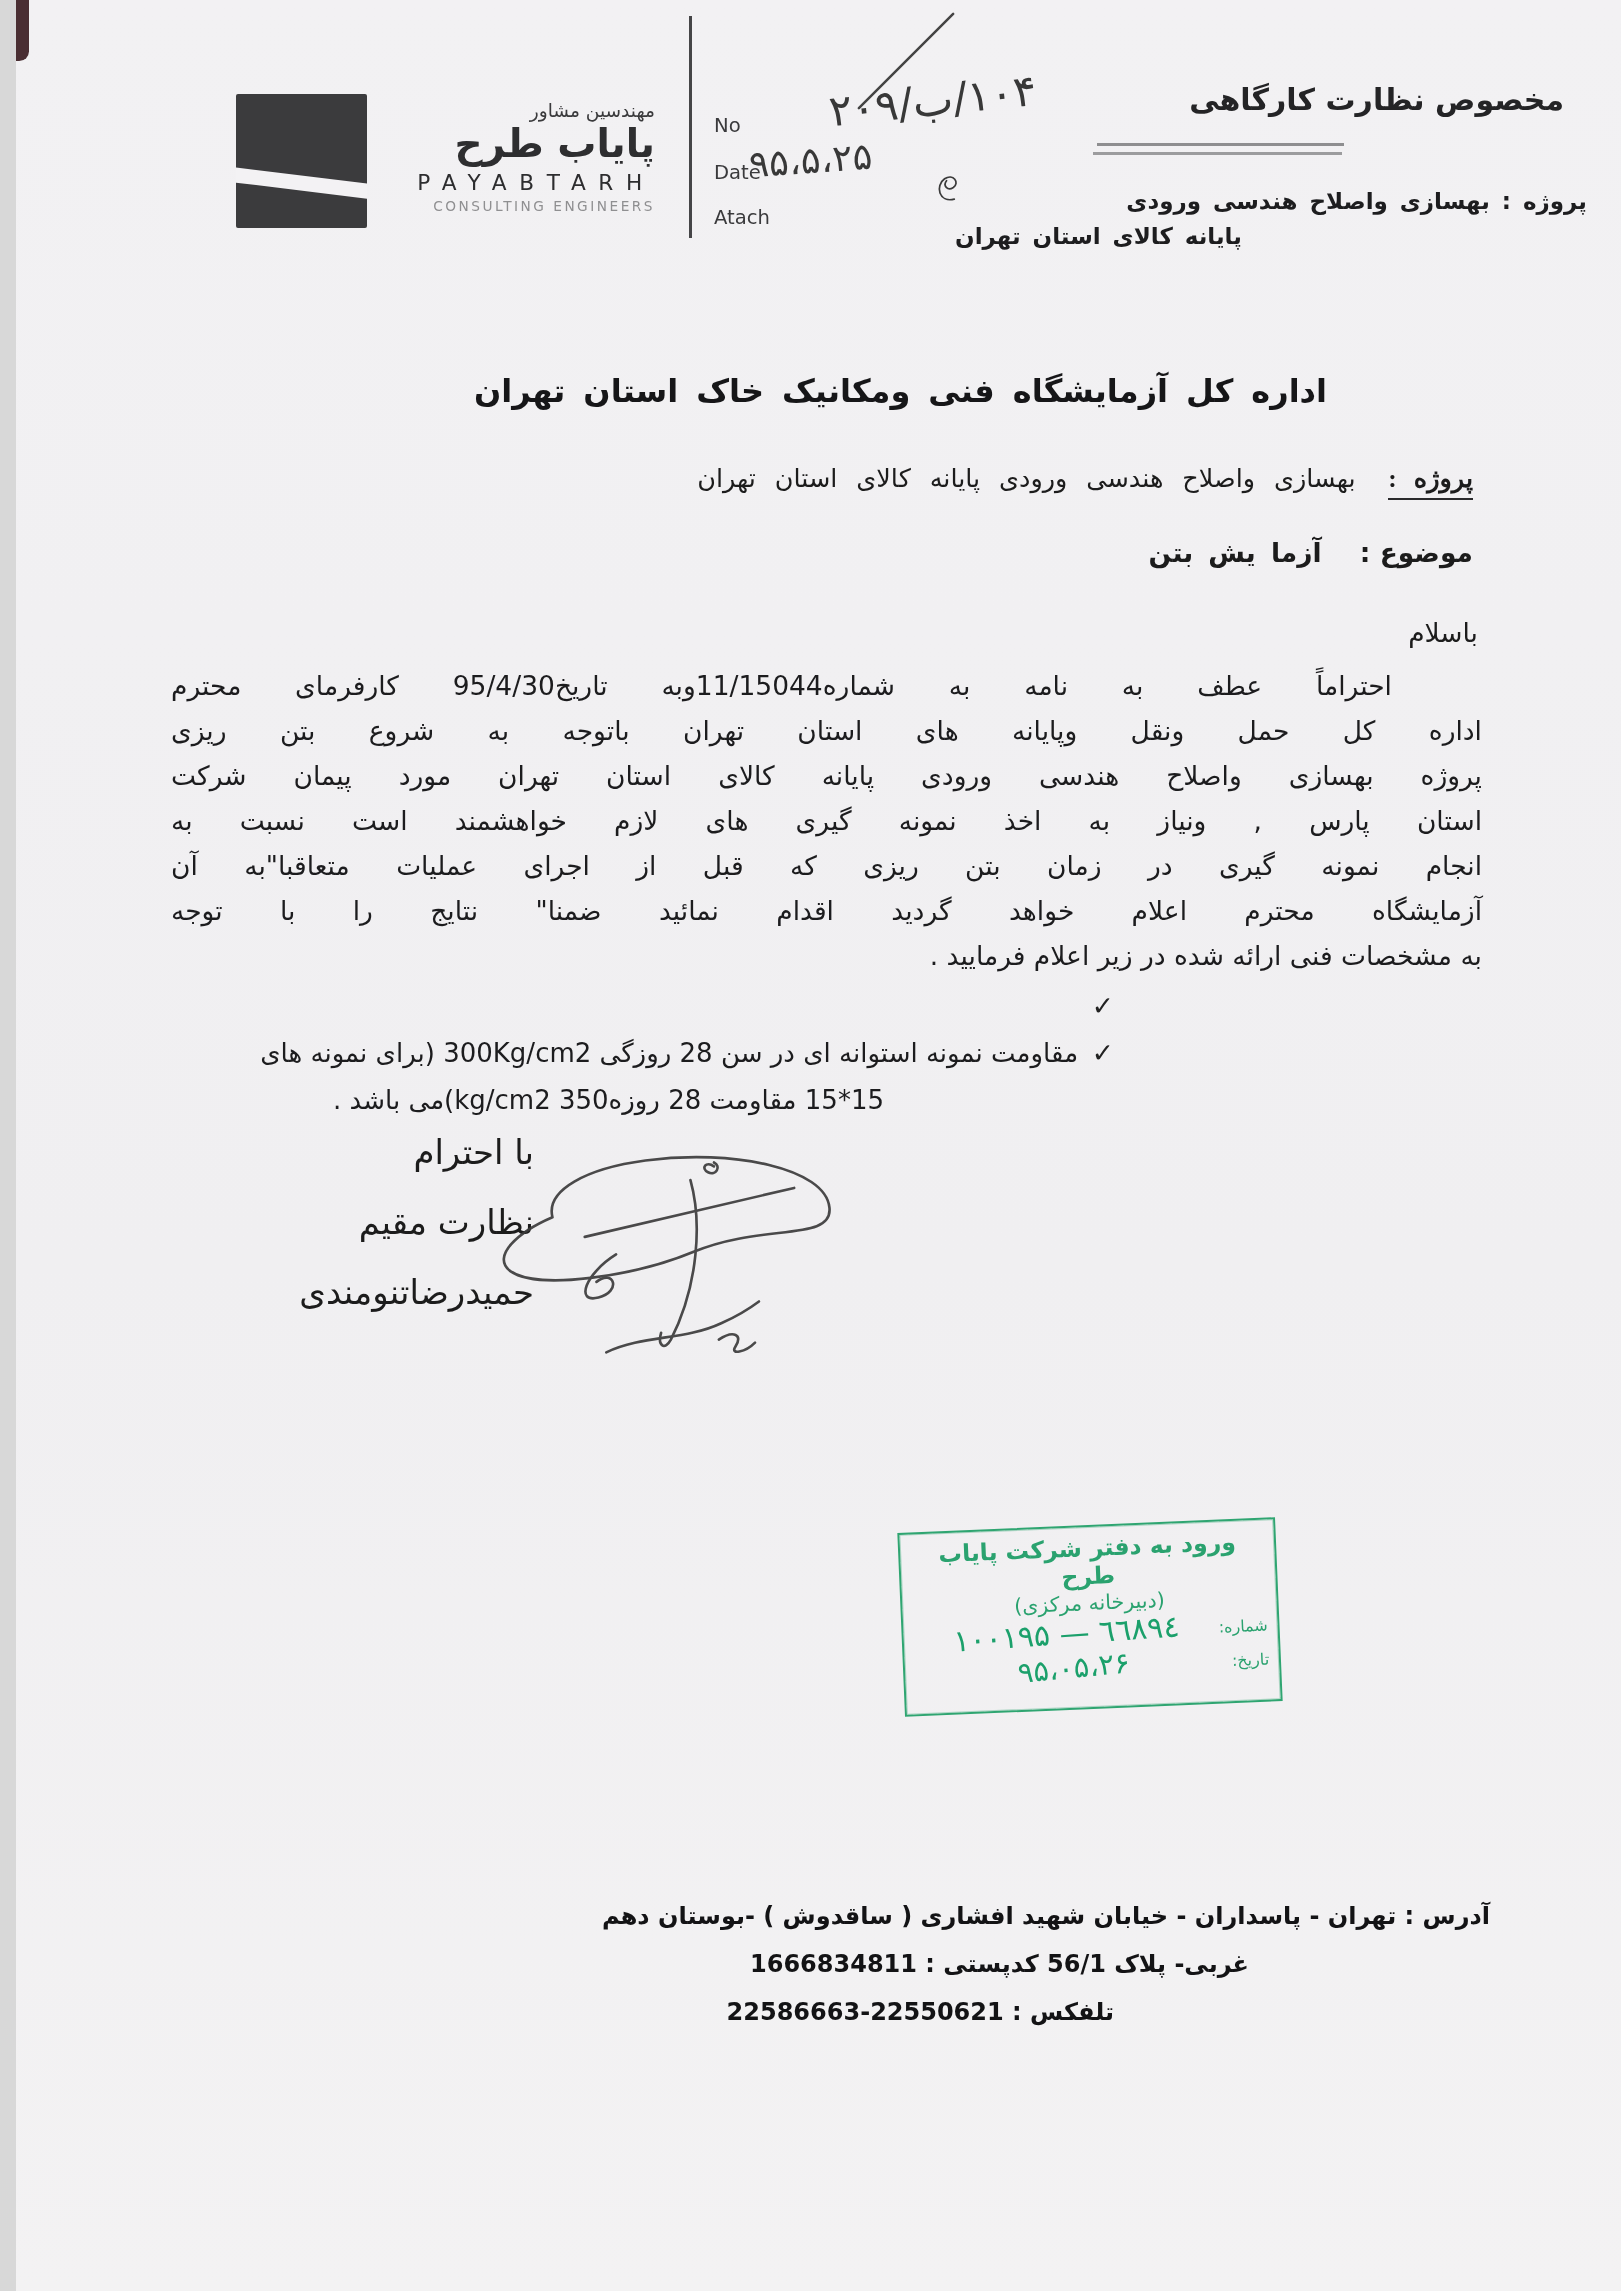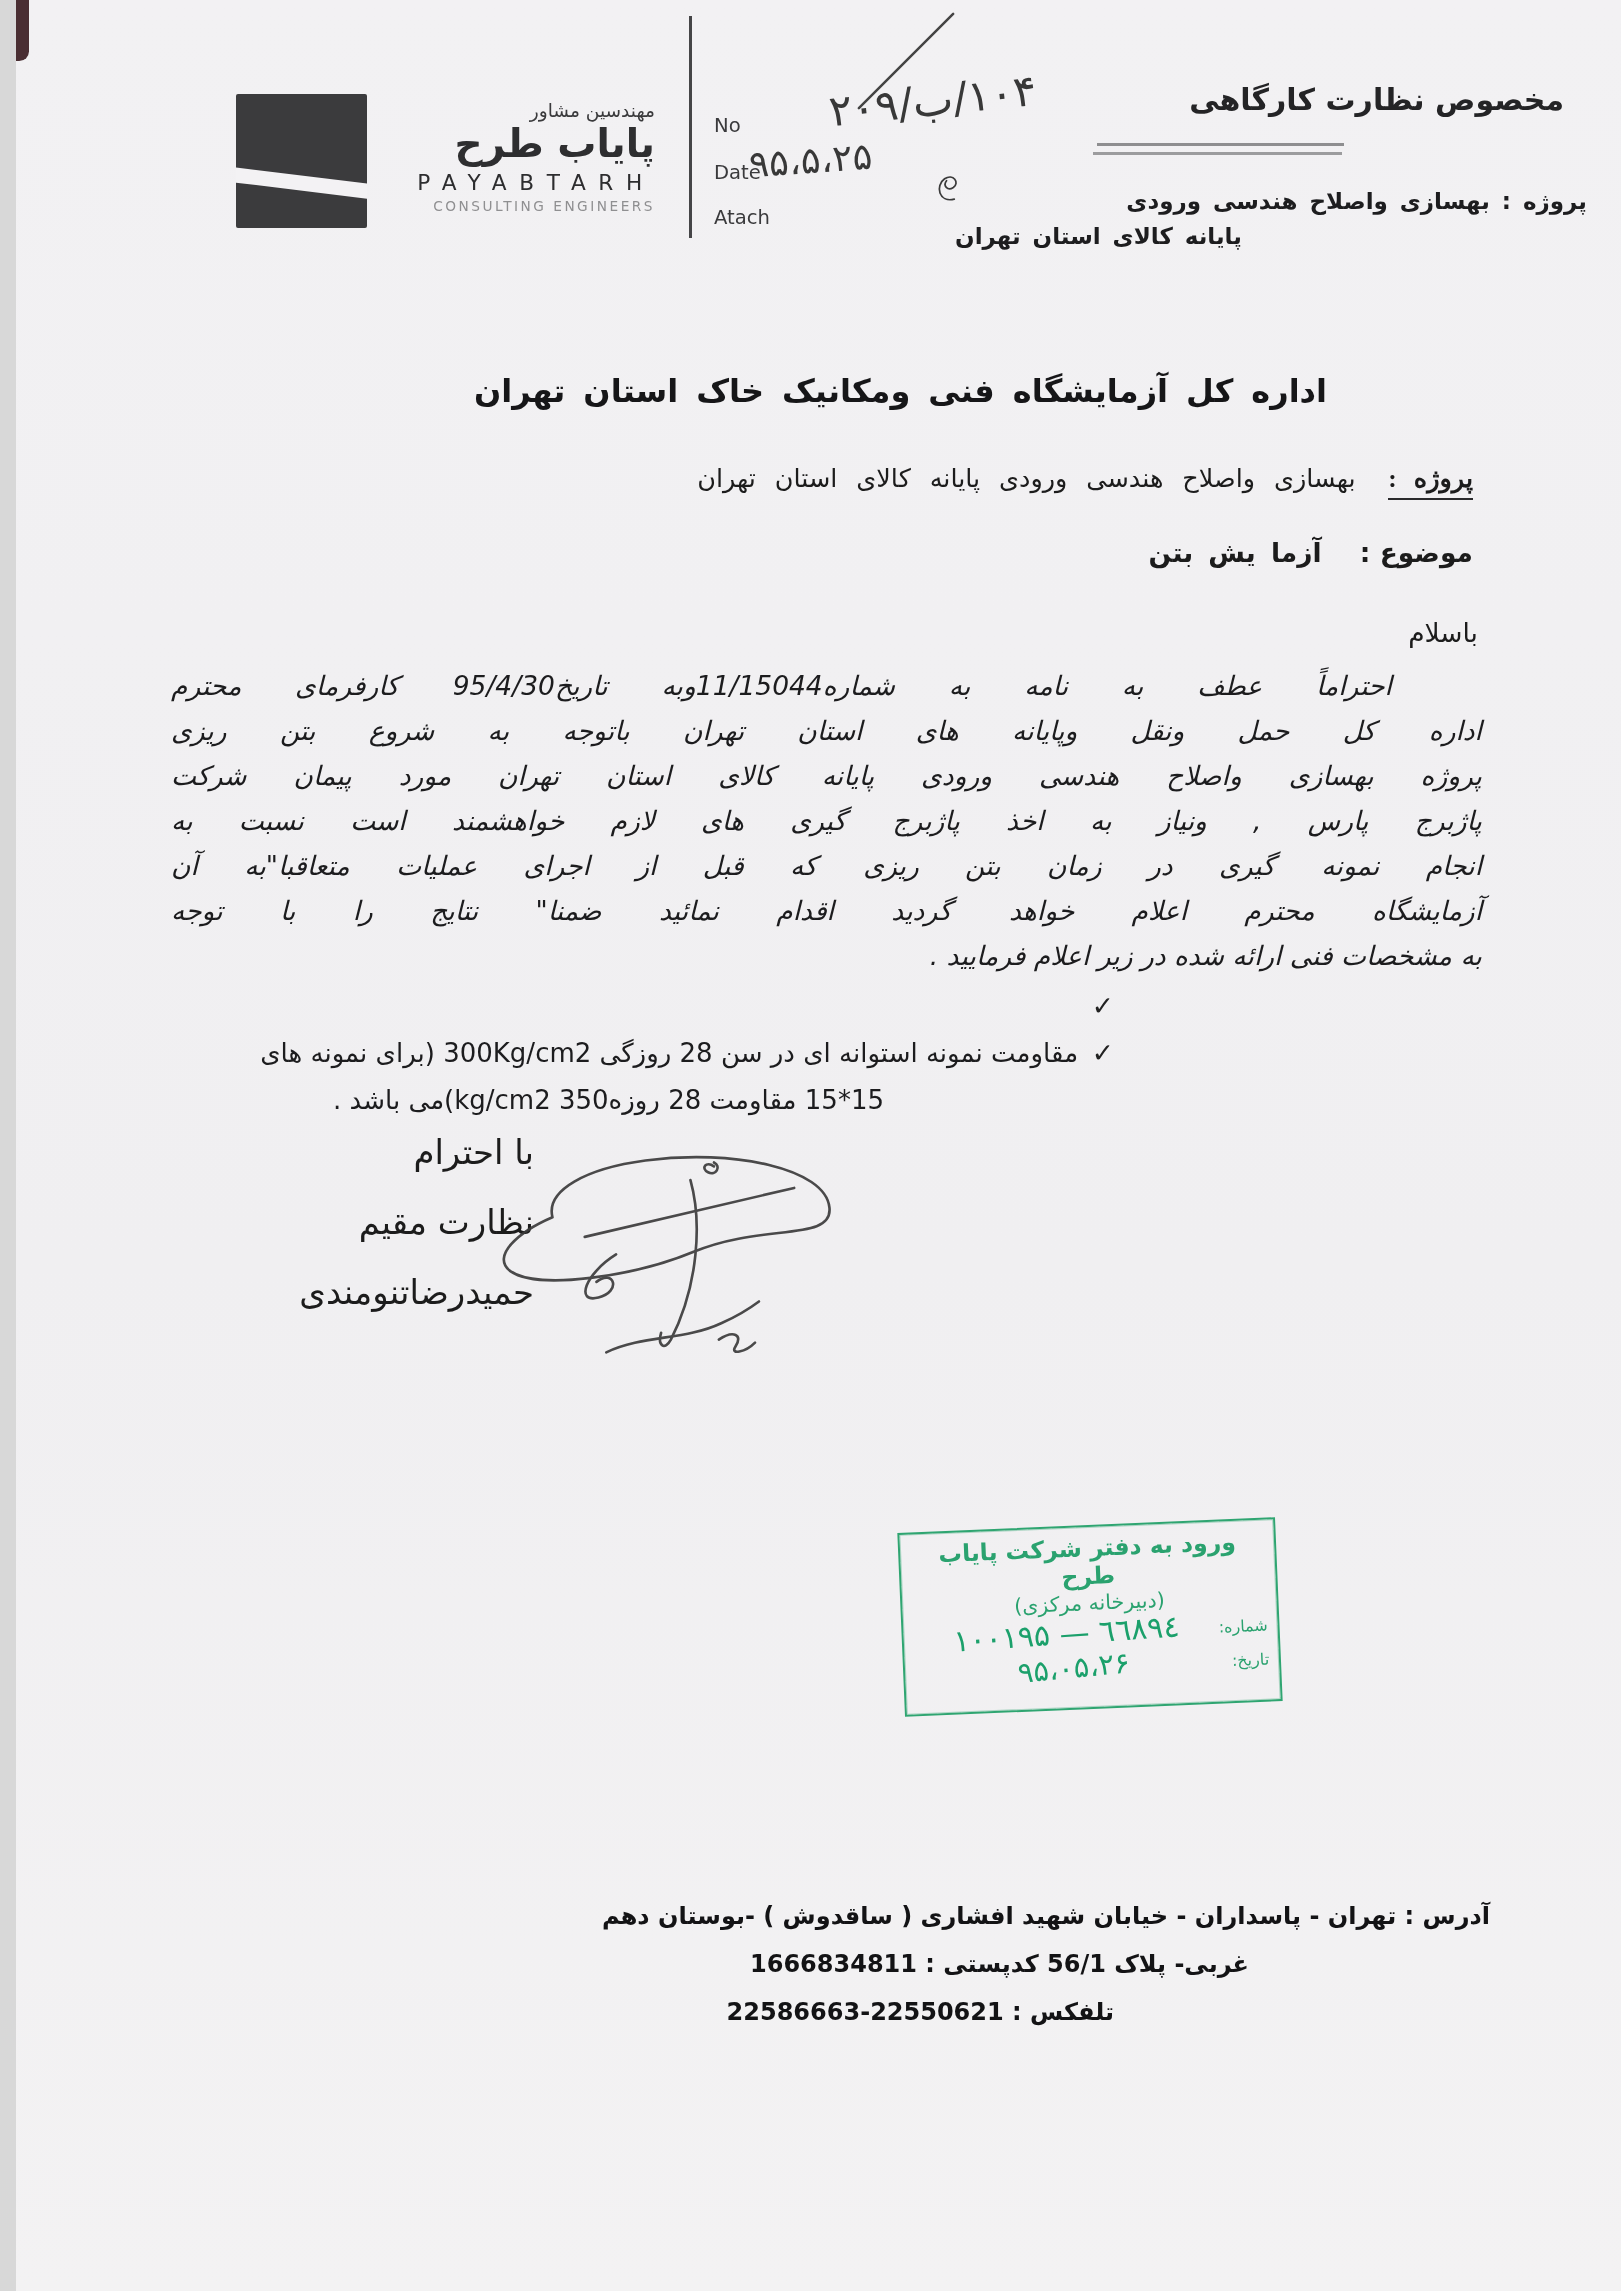"احتراماً عطف به نامه به" .bline { font-style: italic -> none }
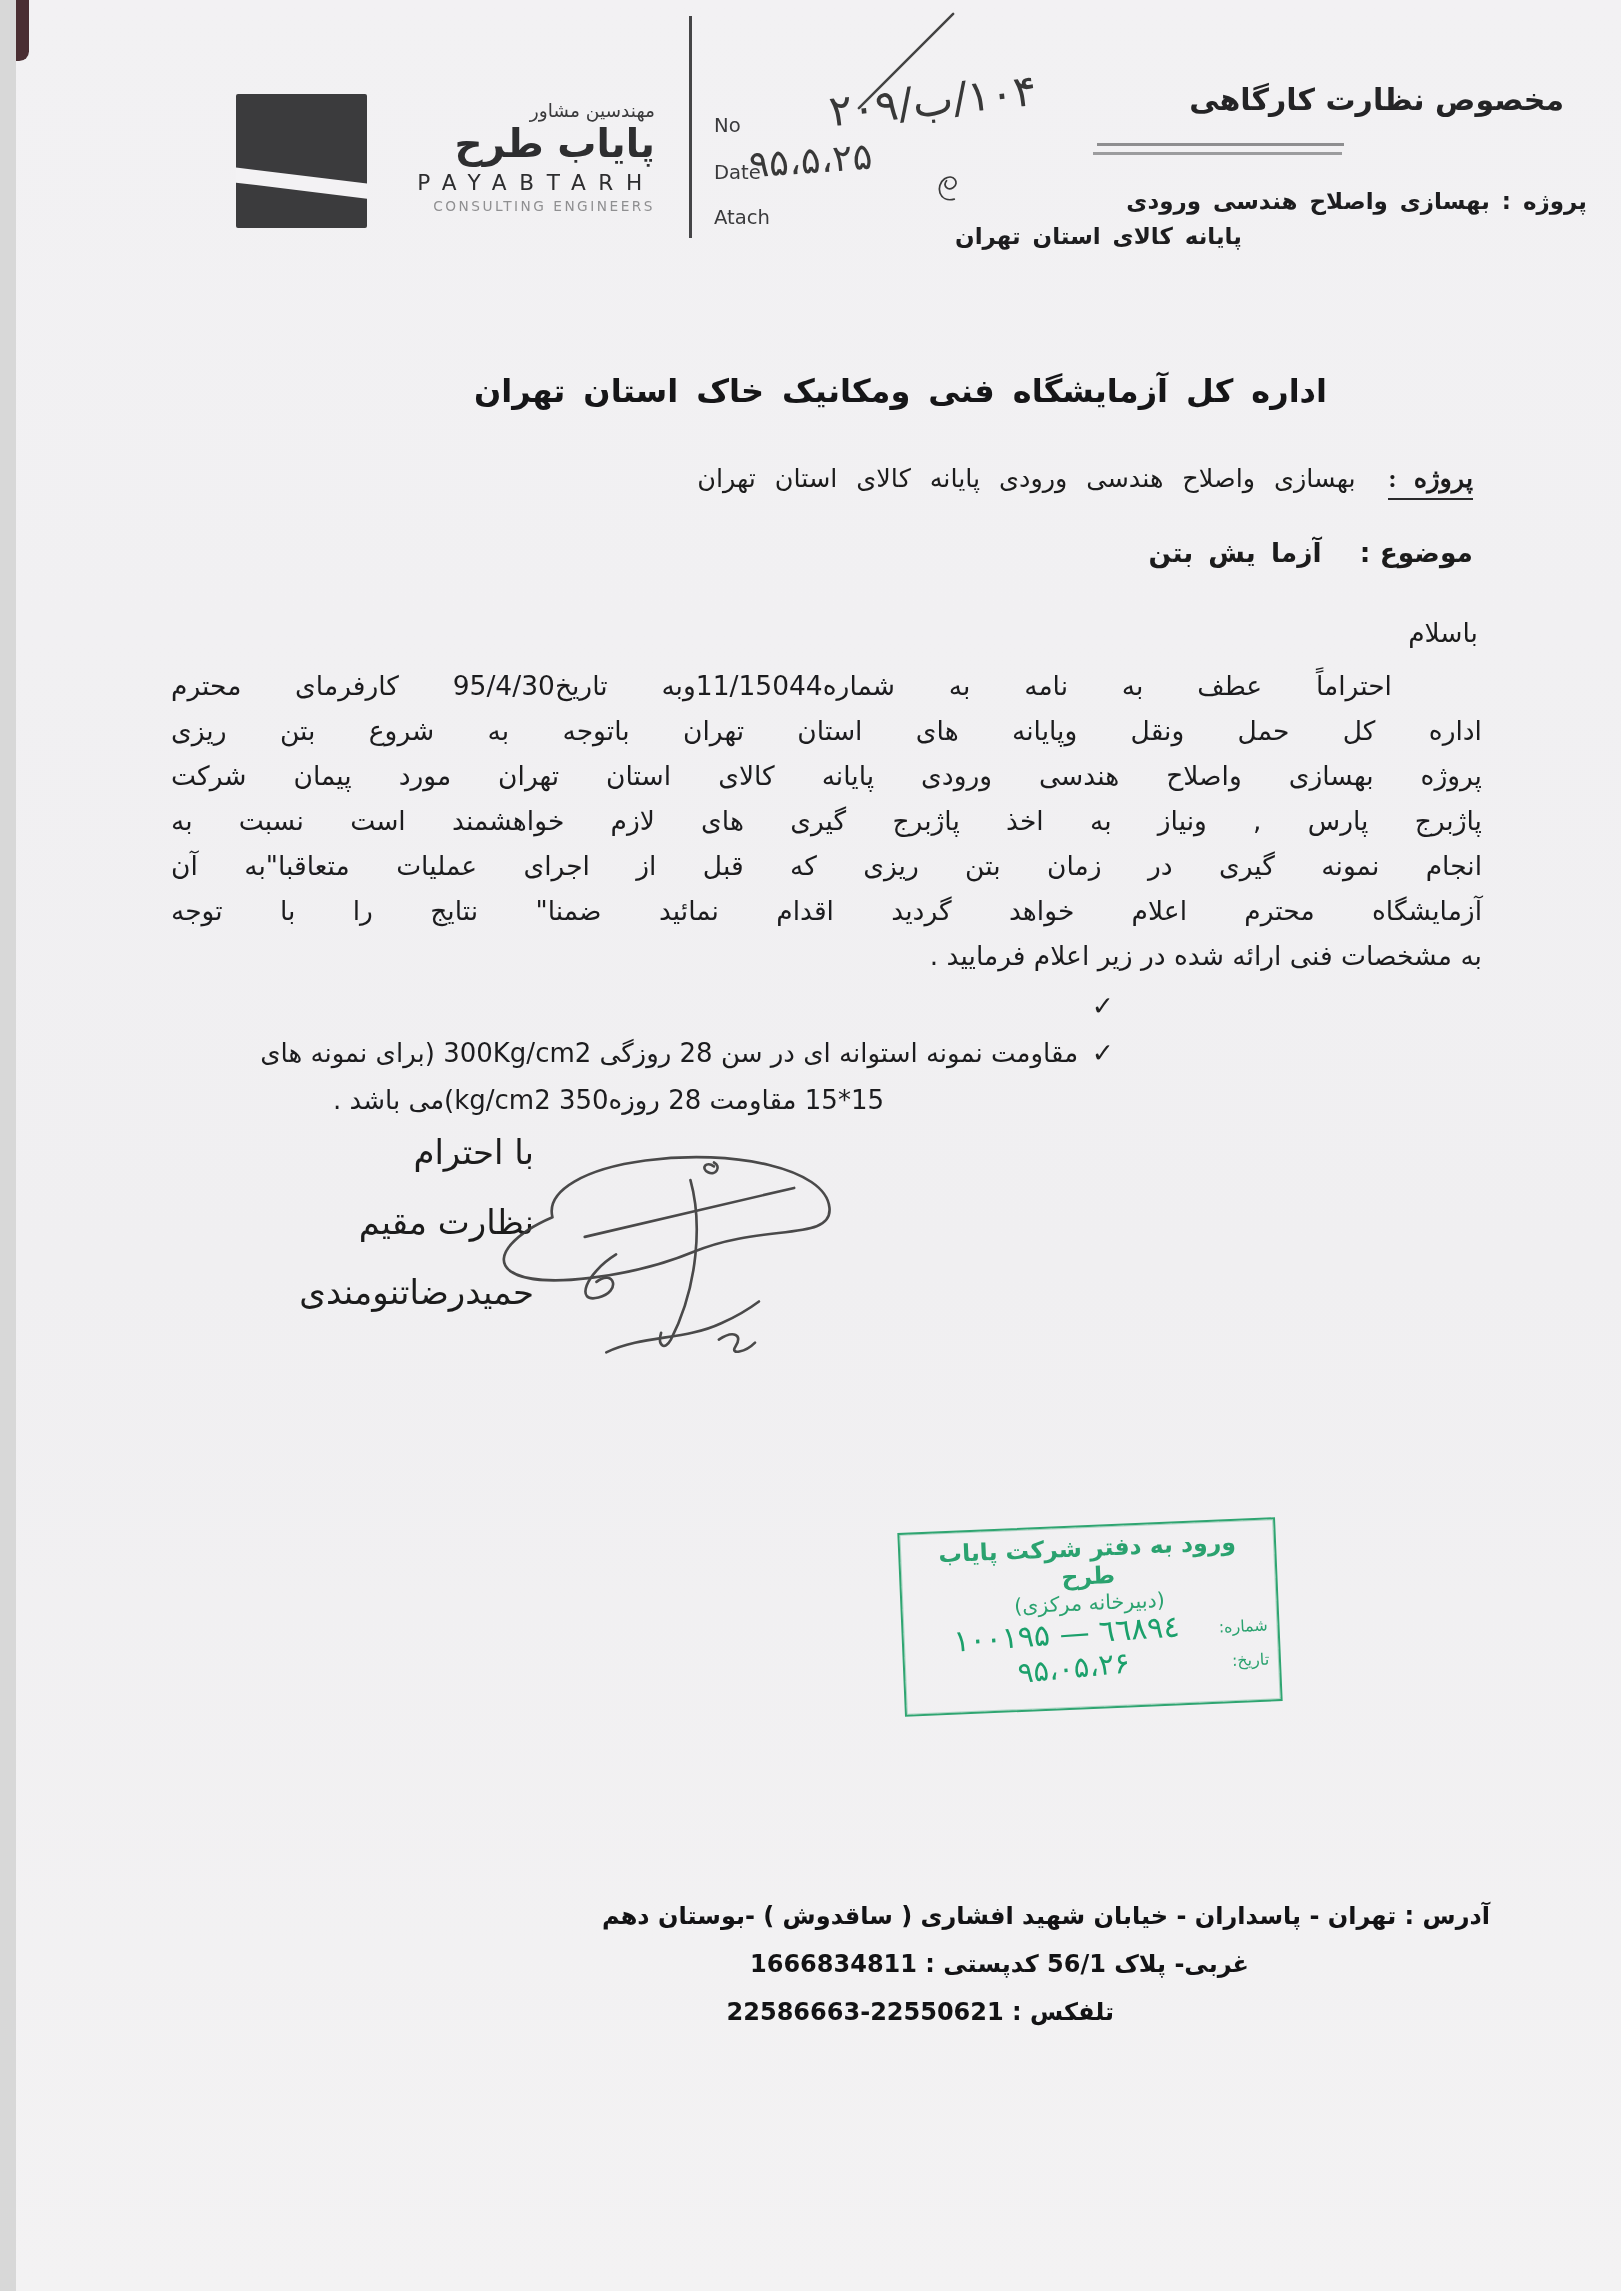"پاژبرج پارس , ونیاز به" div.bline { text: پاژبرج پارس , ونیاز به اخذ پاژبرج -> استان پارس , ونیاز به اخذ نمونه }
